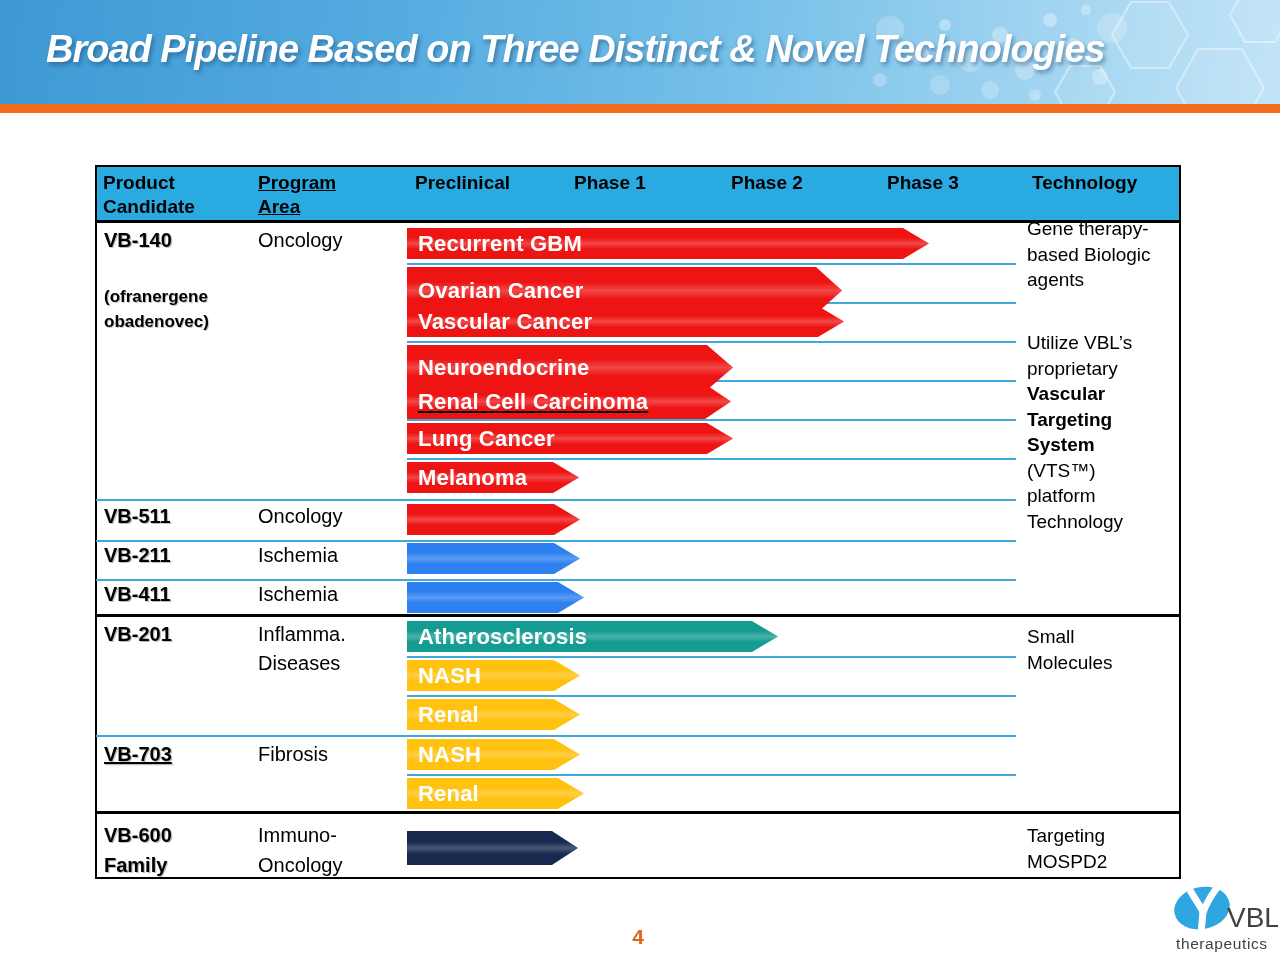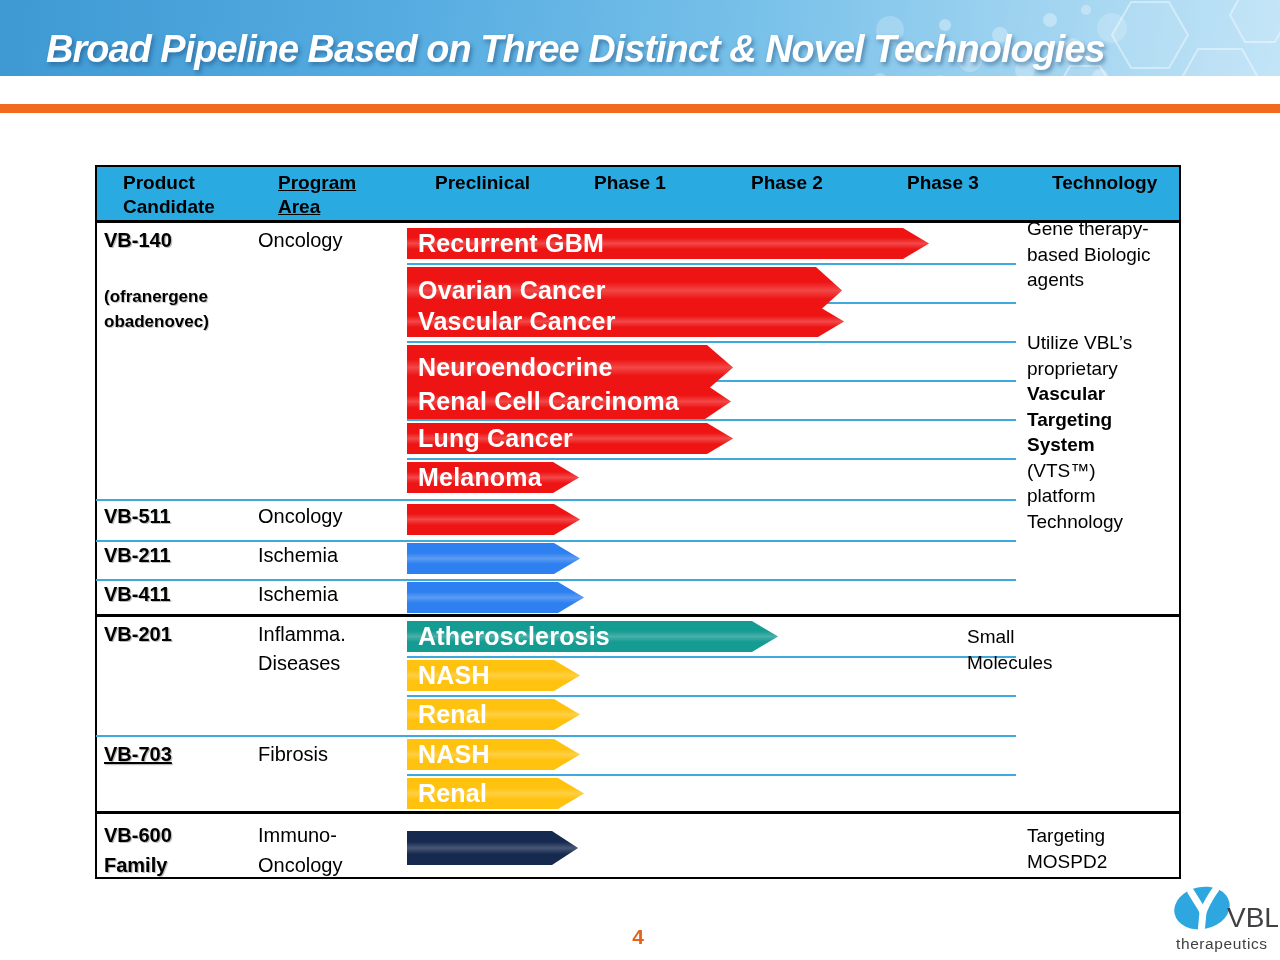"Broad Pipeline Based on Three" .banner { height: 76px -> 104px }
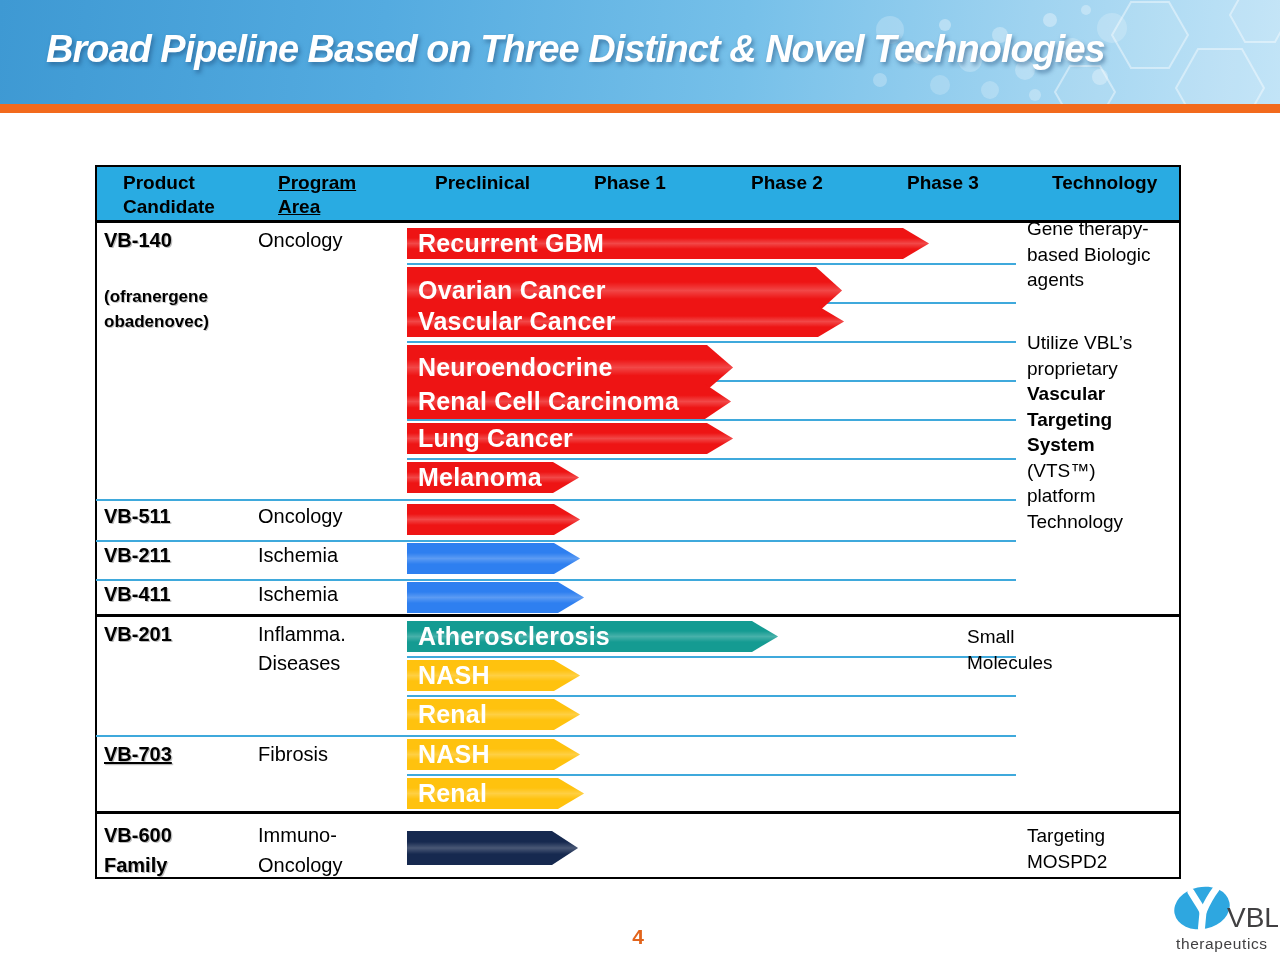"Product" .hcell { margin-left: 20px -> none }
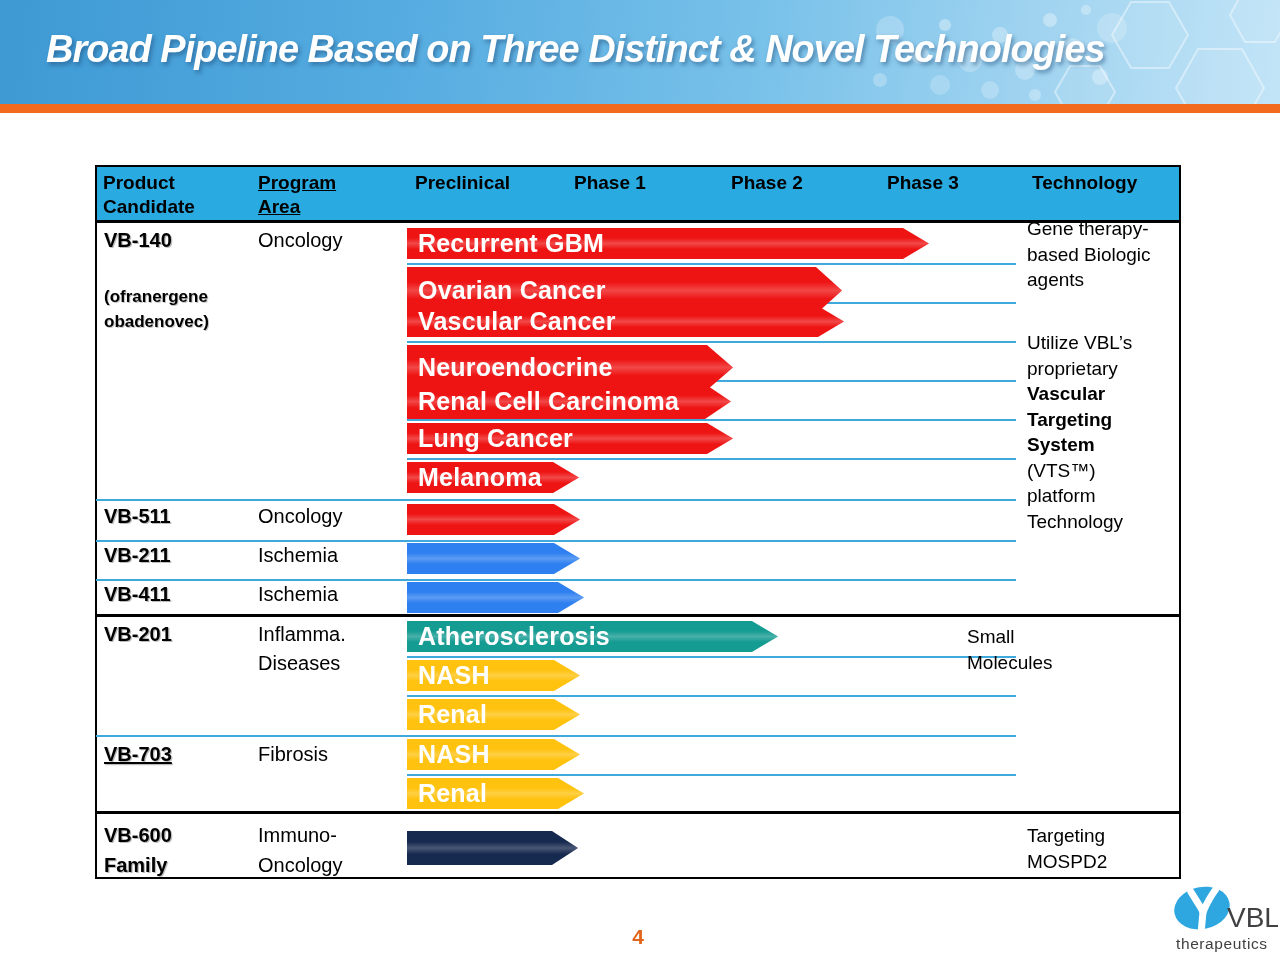"Recurrent GBM" .bar span { font-size: 25px -> 22px }
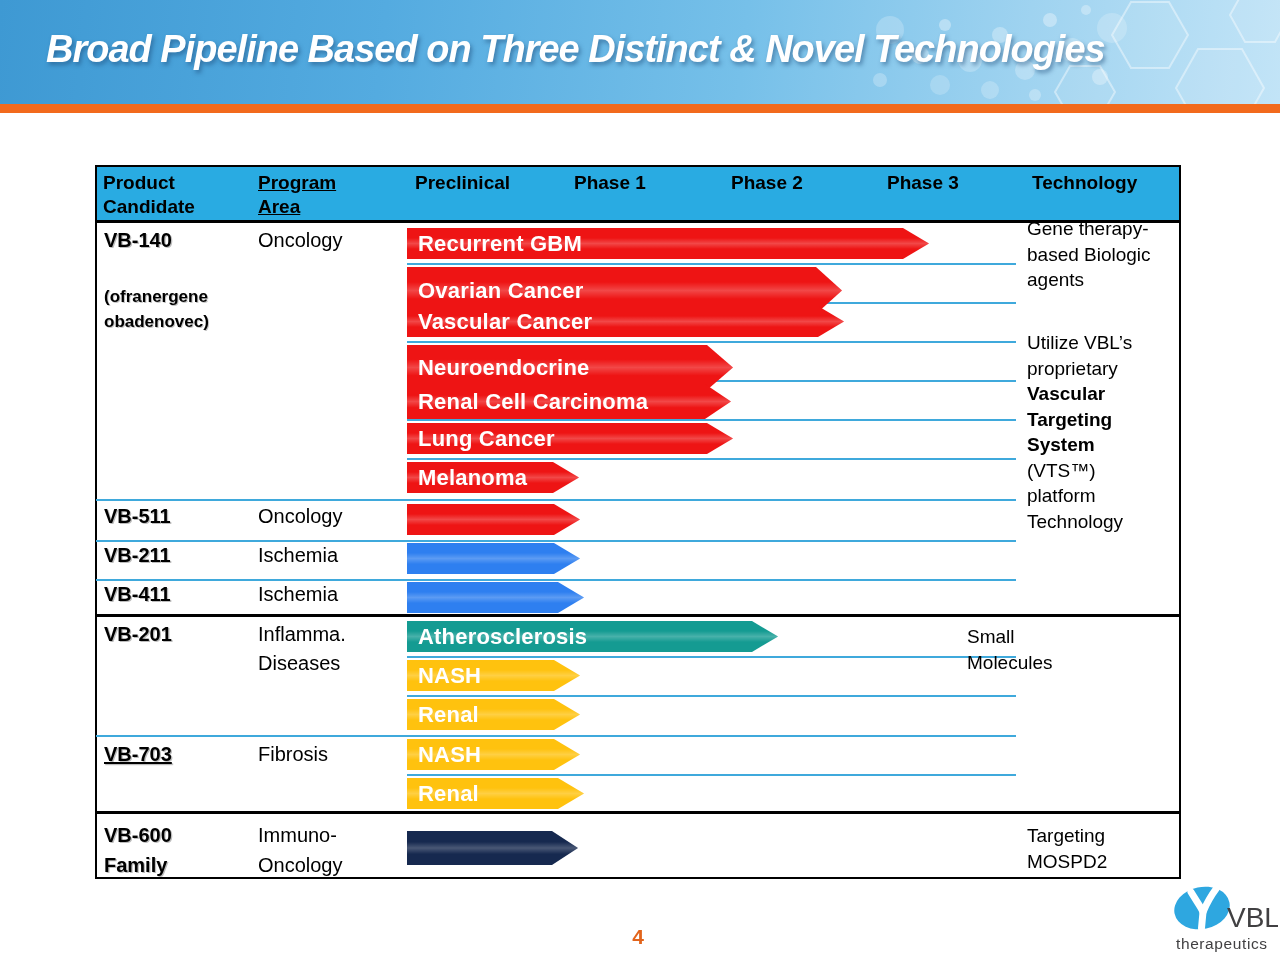"Renal Cell Carcinoma" div.bar { text-decoration: none -> underline }
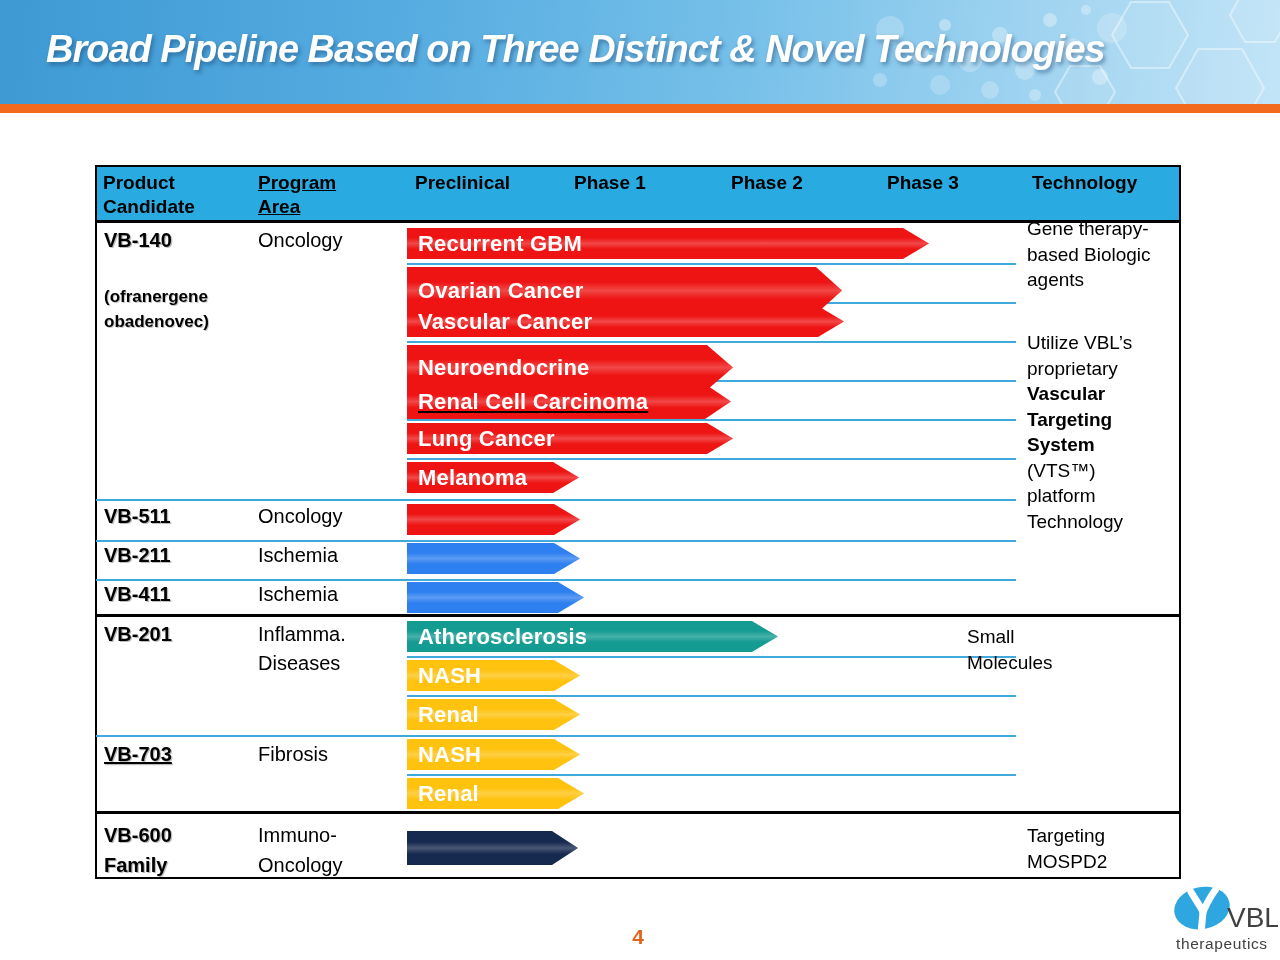"Small" div.tech { left: 967px -> 1027px }
